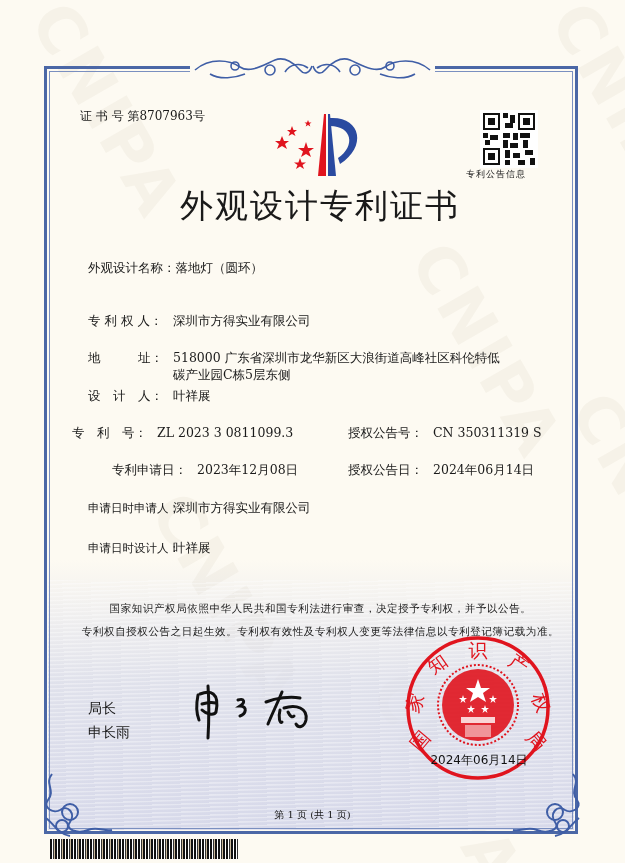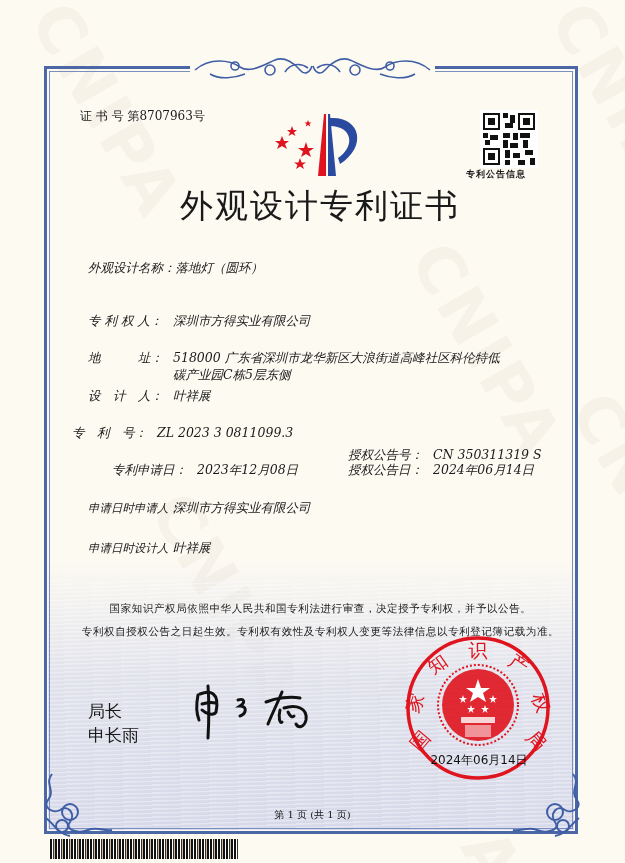"专利公告信息" .qr-label { font-weight: bold -> none }
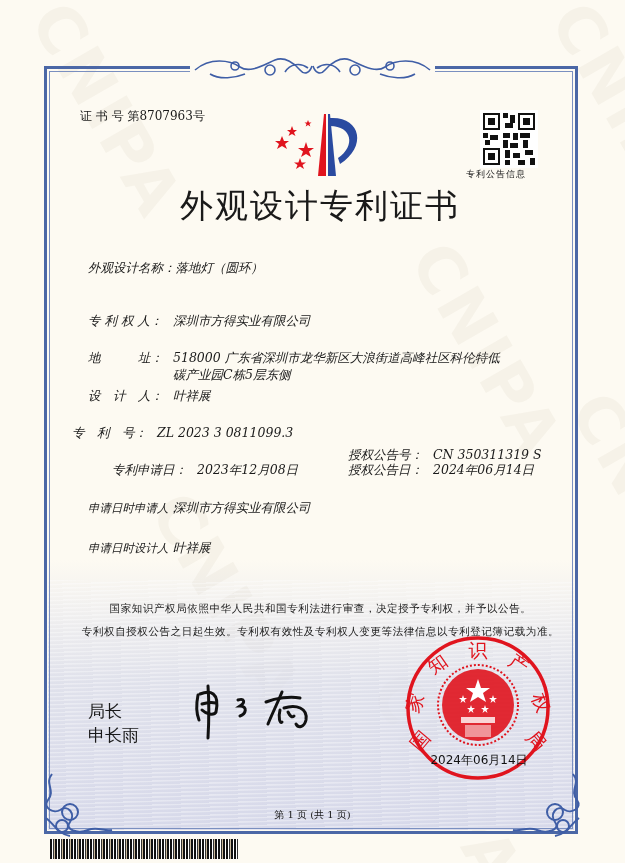"外观设计名称：落地灯（圆环）" .field { font-style: italic -> none }
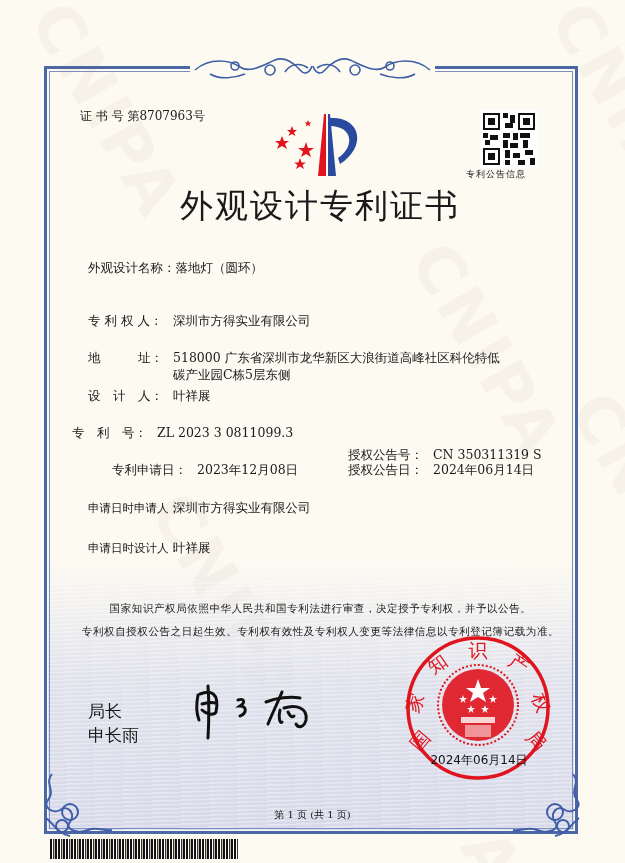"授权公告号：" span.lbl { margin-top: 22px -> none }
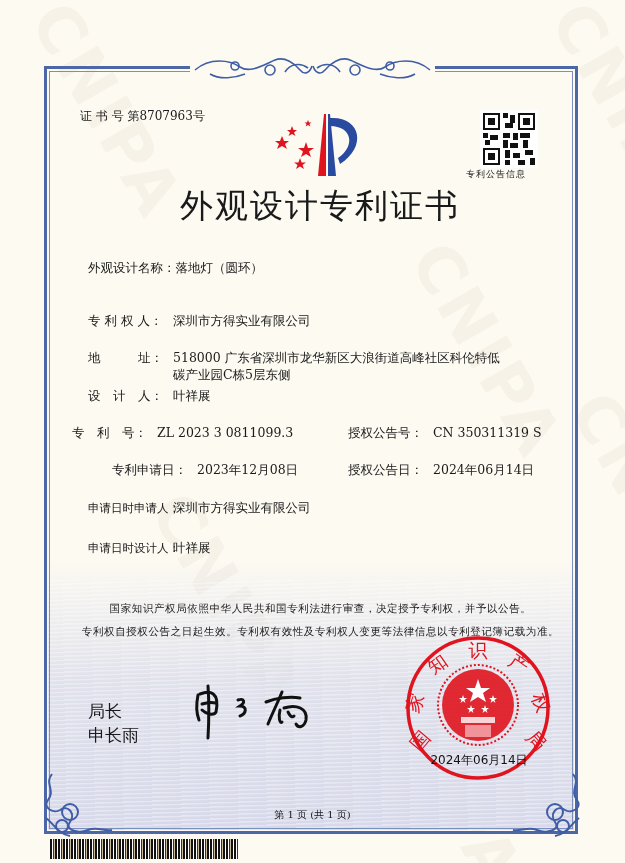"局长" .director { font-size: 17px -> 14px }
